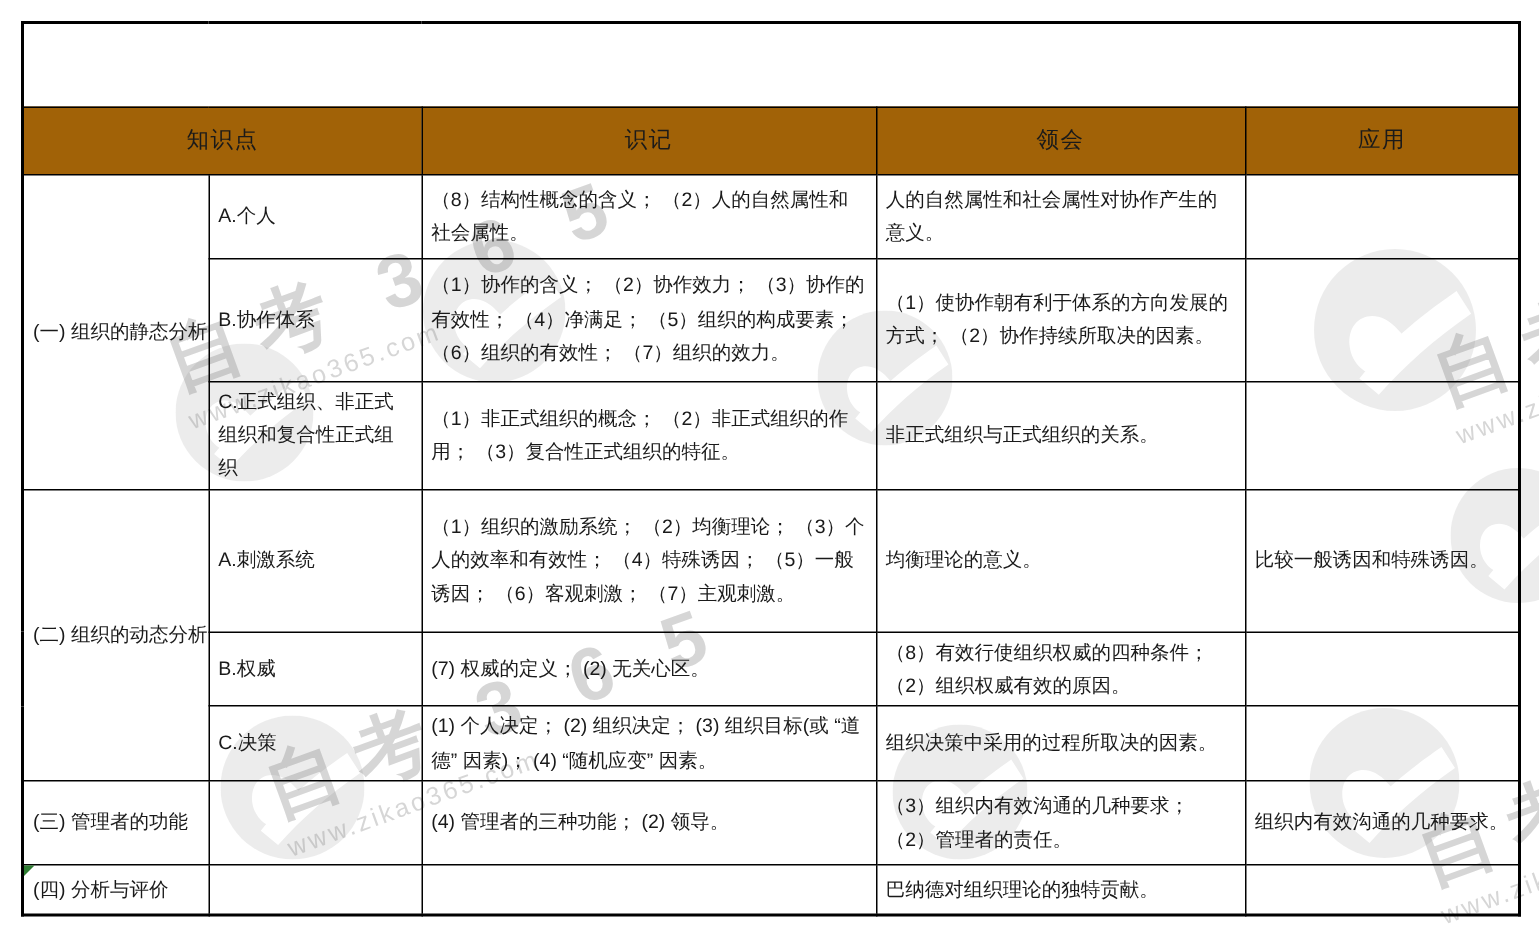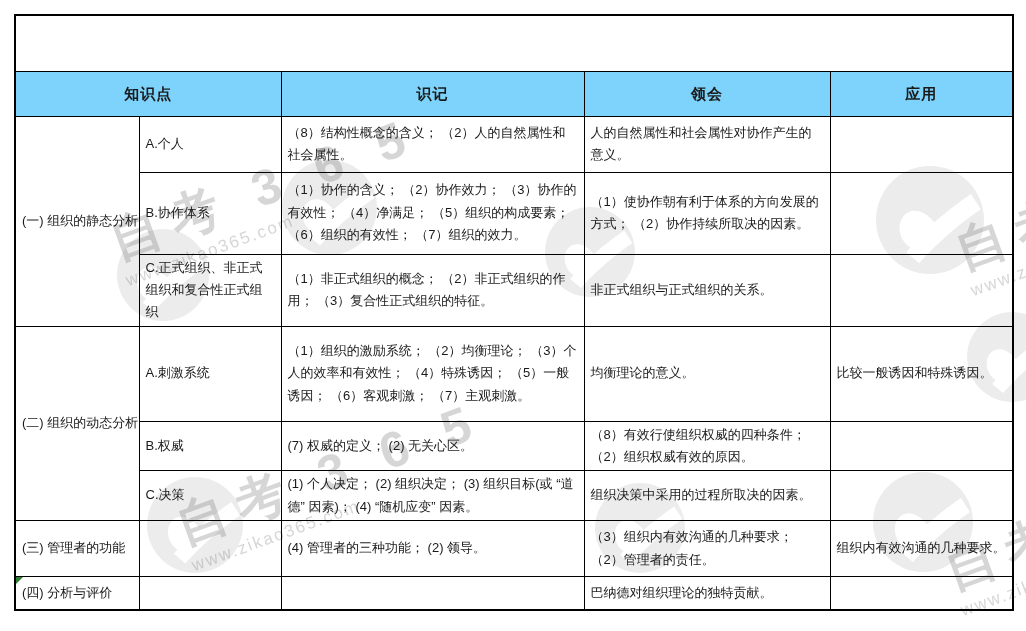"知识点" tr.header-row td { background: #7dd3fc -> #a16207; font-weight: bold -> normal }
